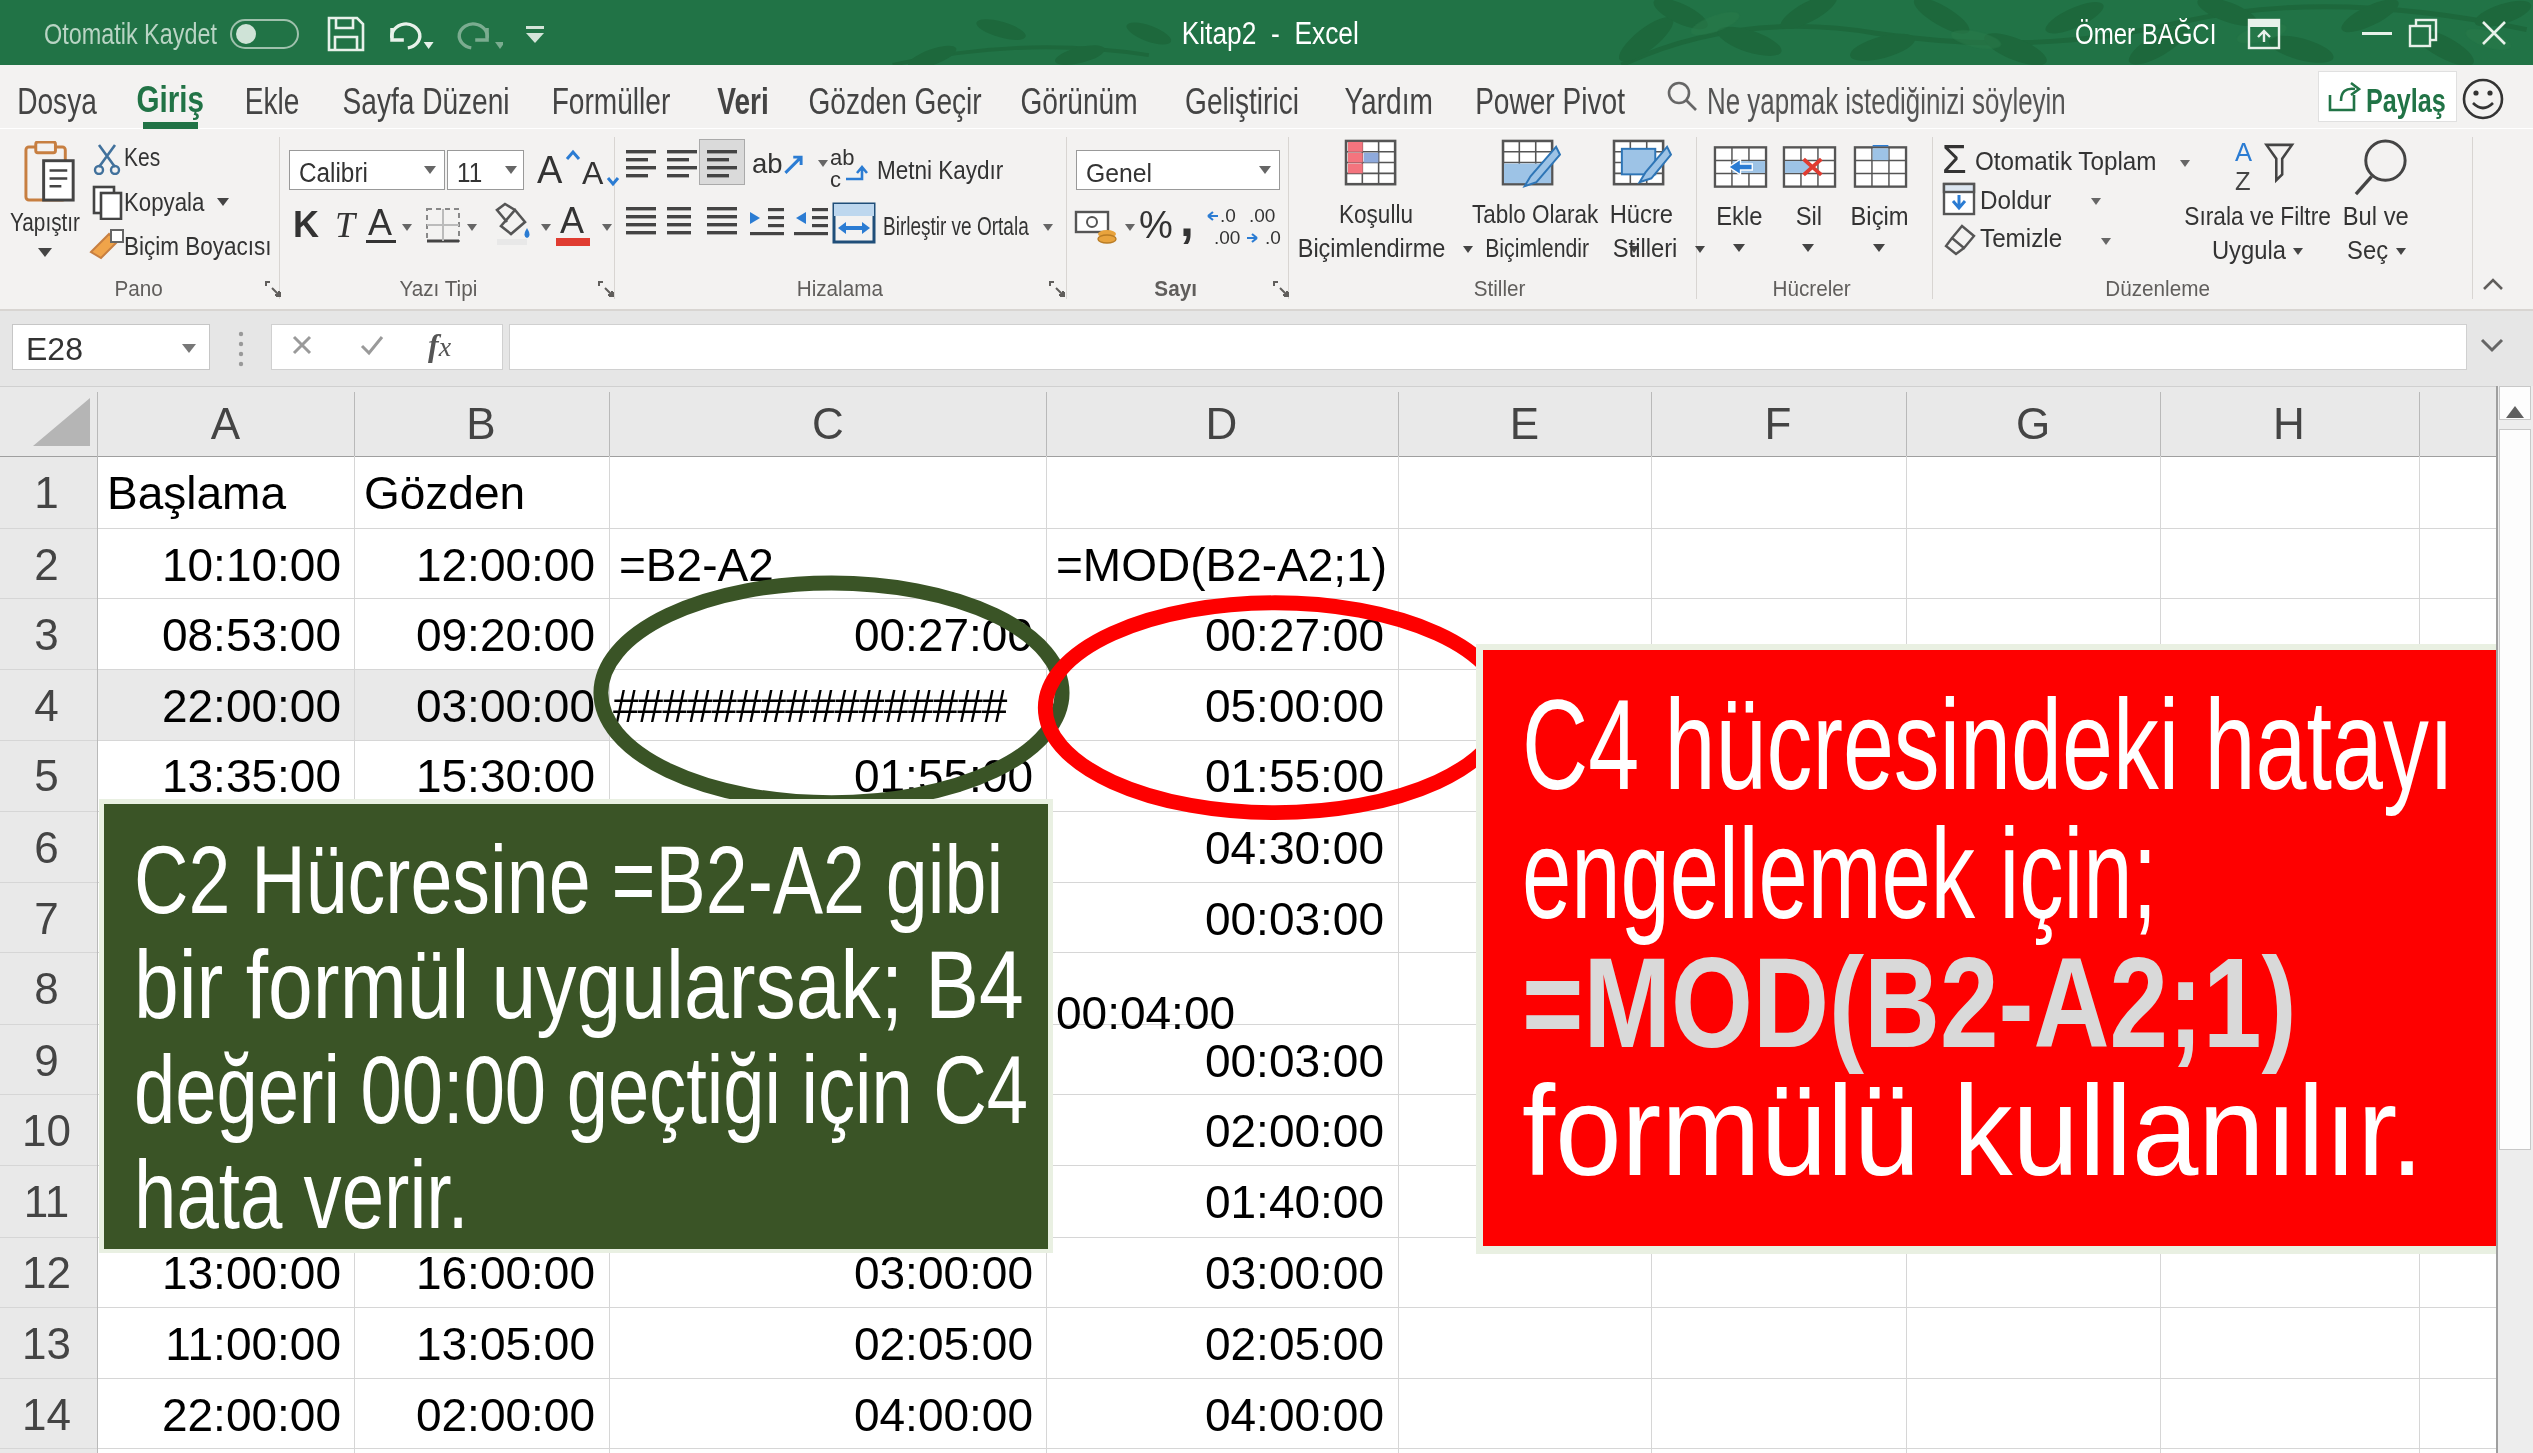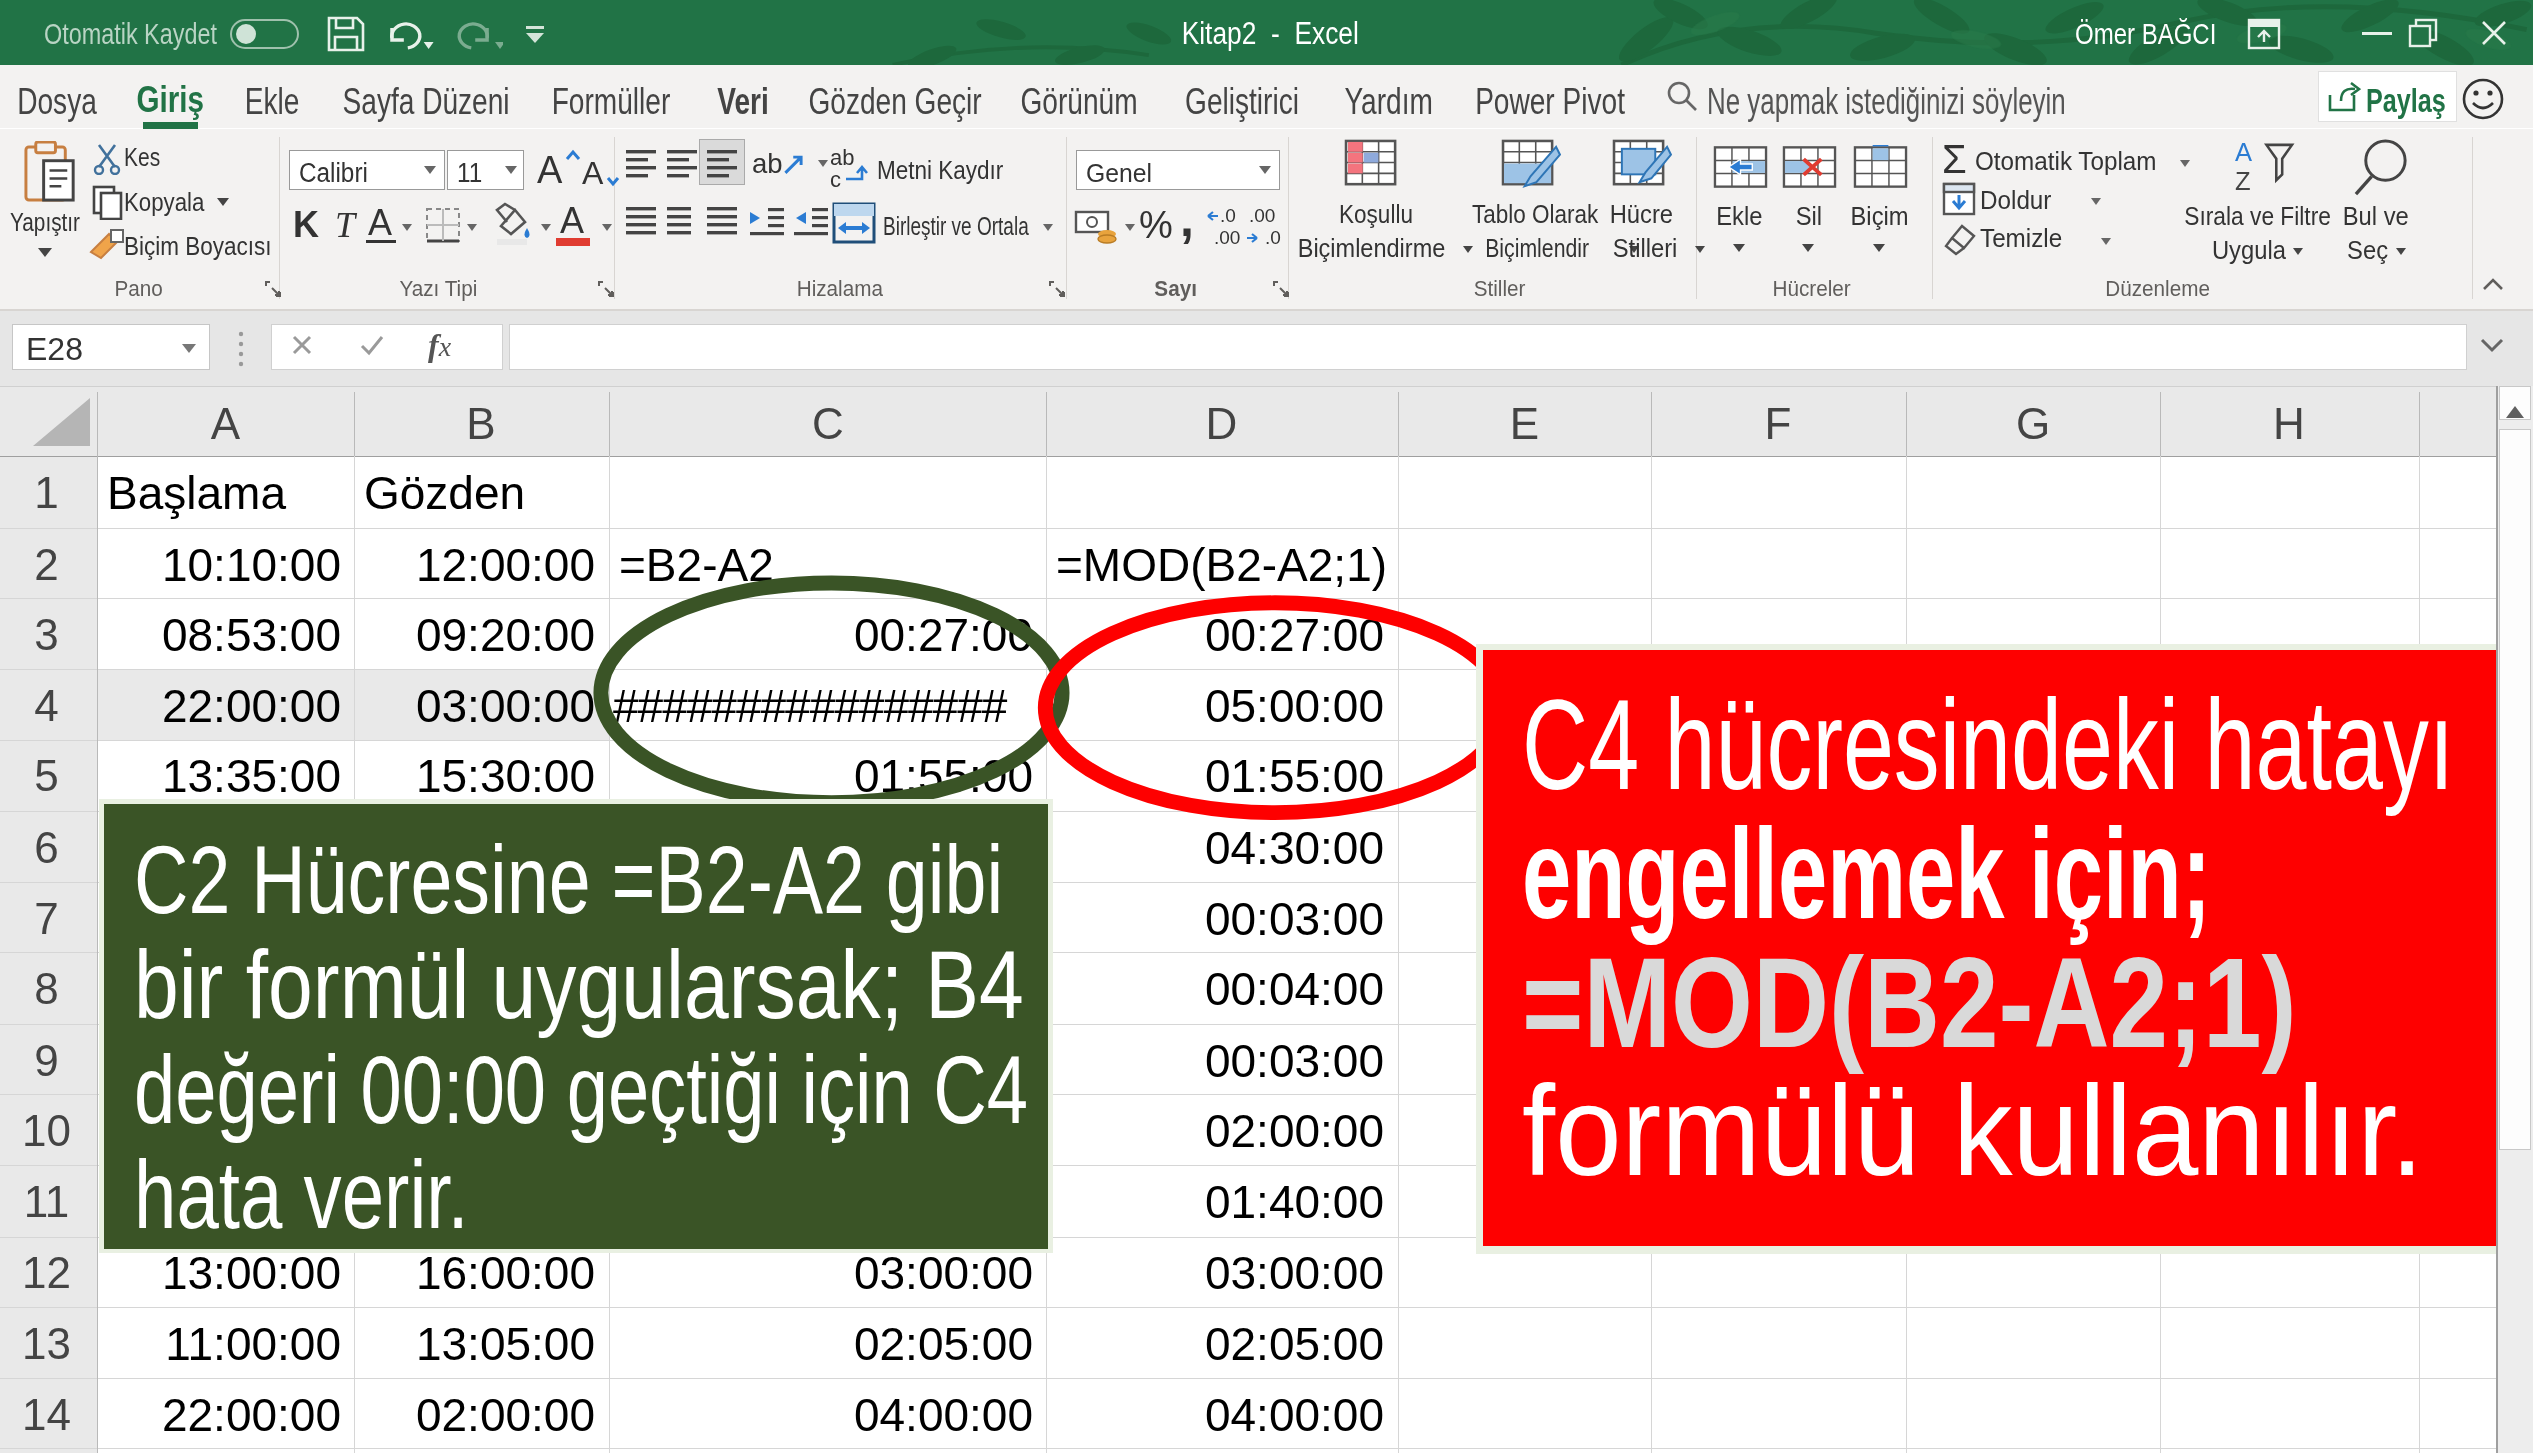"engellemek için;" div.ab { font-weight: bold -> normal }
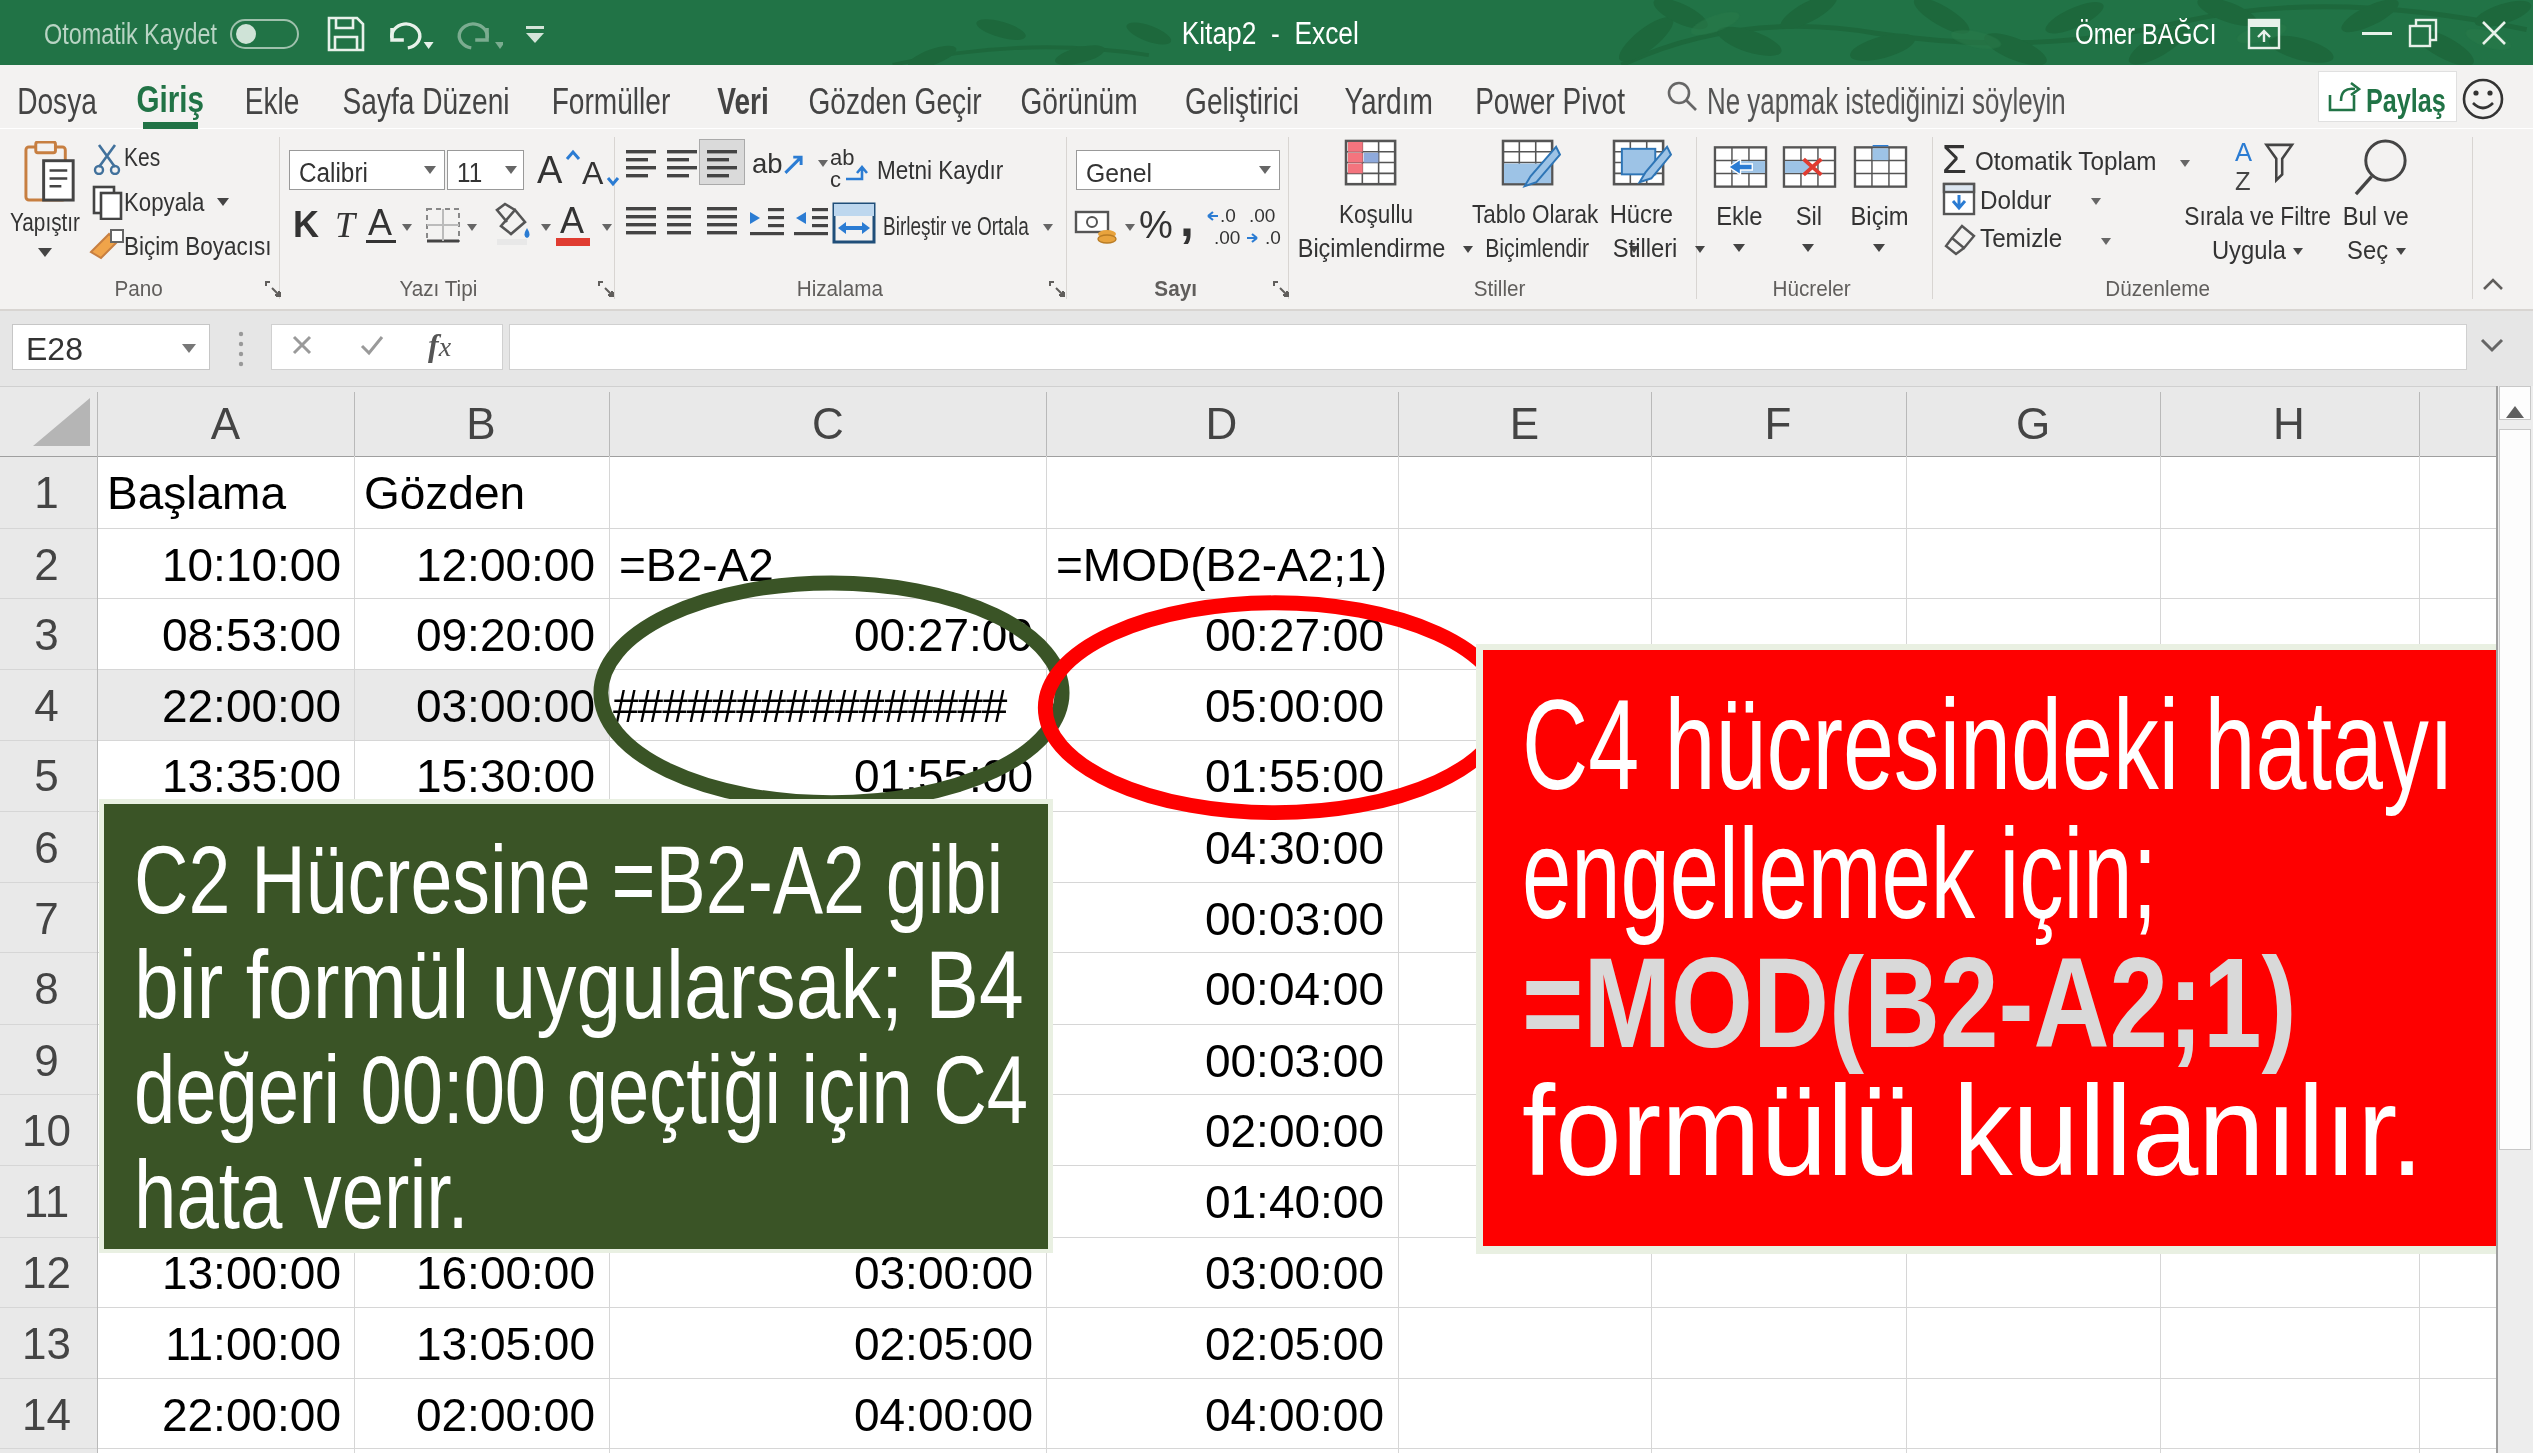"00:04:00" div.ab { text-align: right -> left; top: 962px -> 986px }
